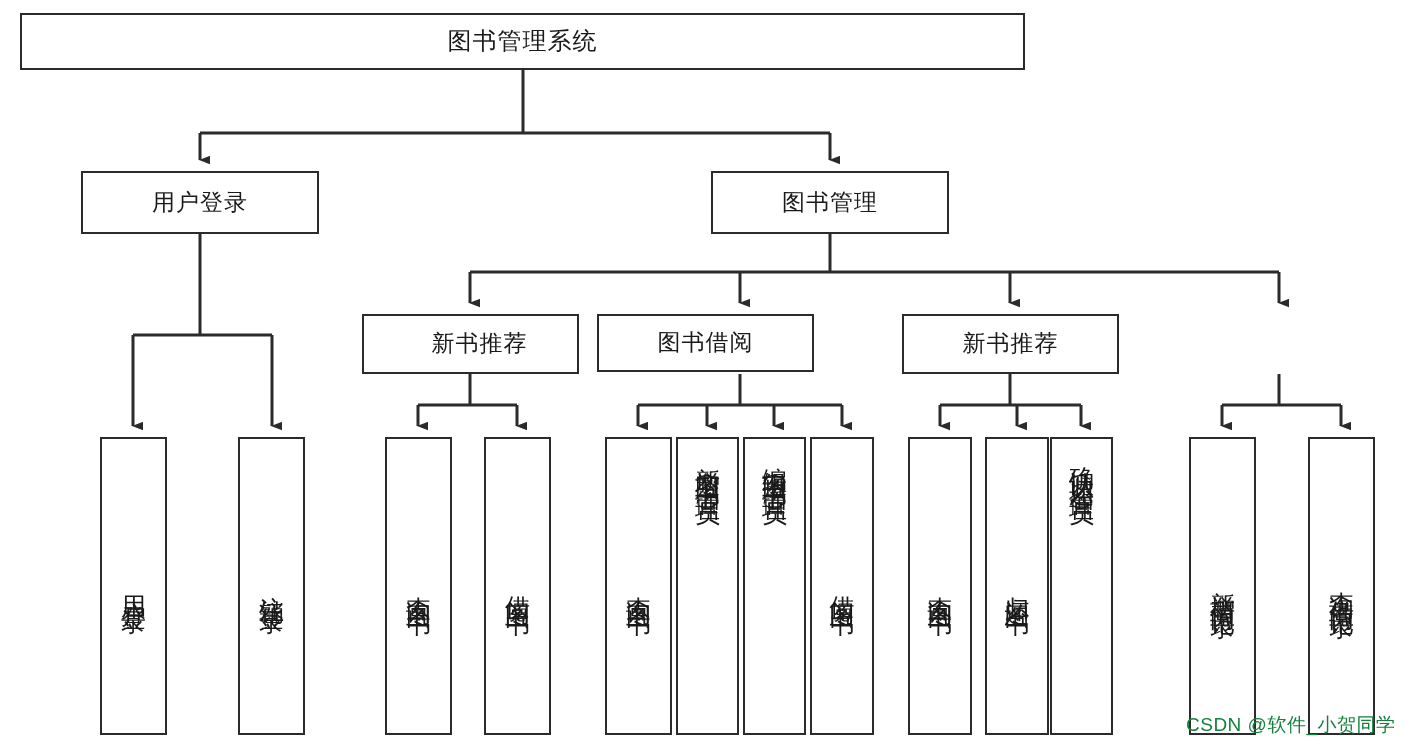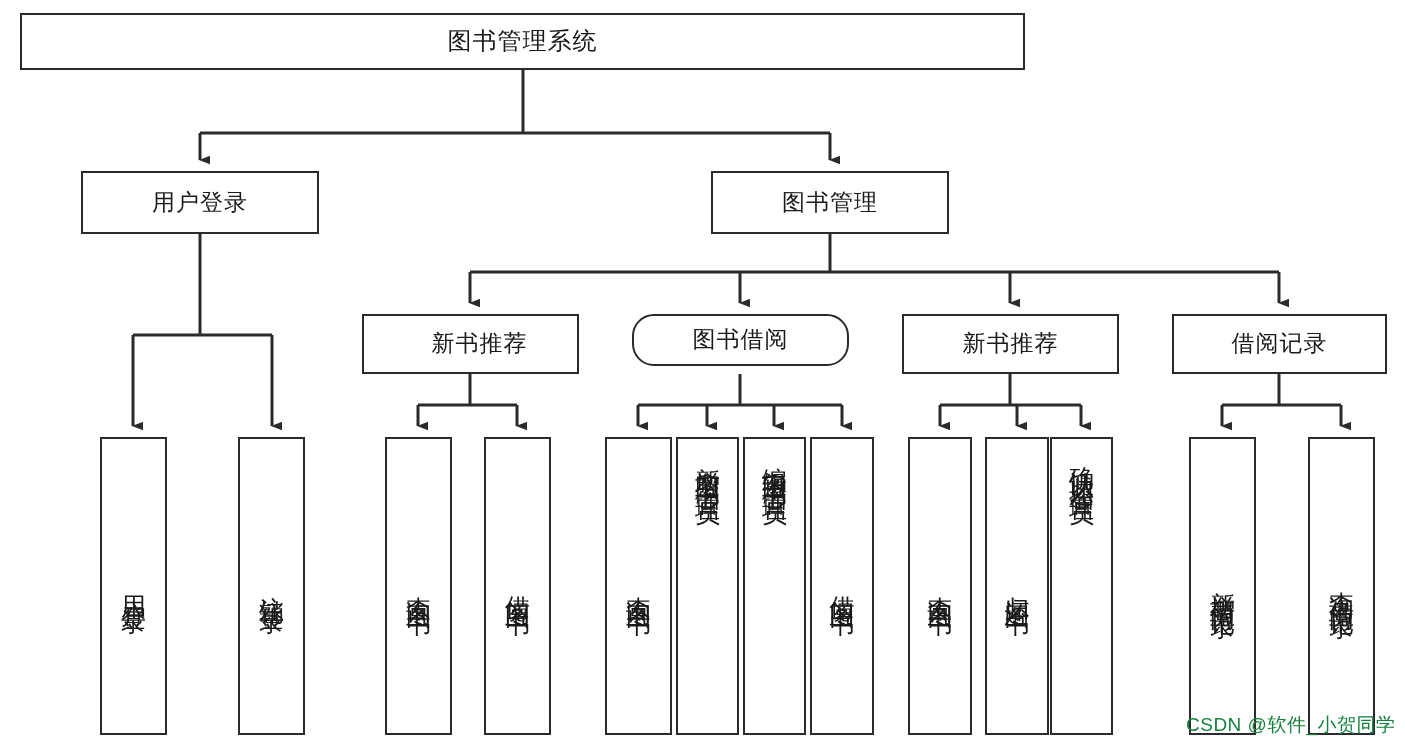"图书借阅" div.node { border-radius: 22px -> none; height: 52px -> 58px; left: 632px -> 597px }
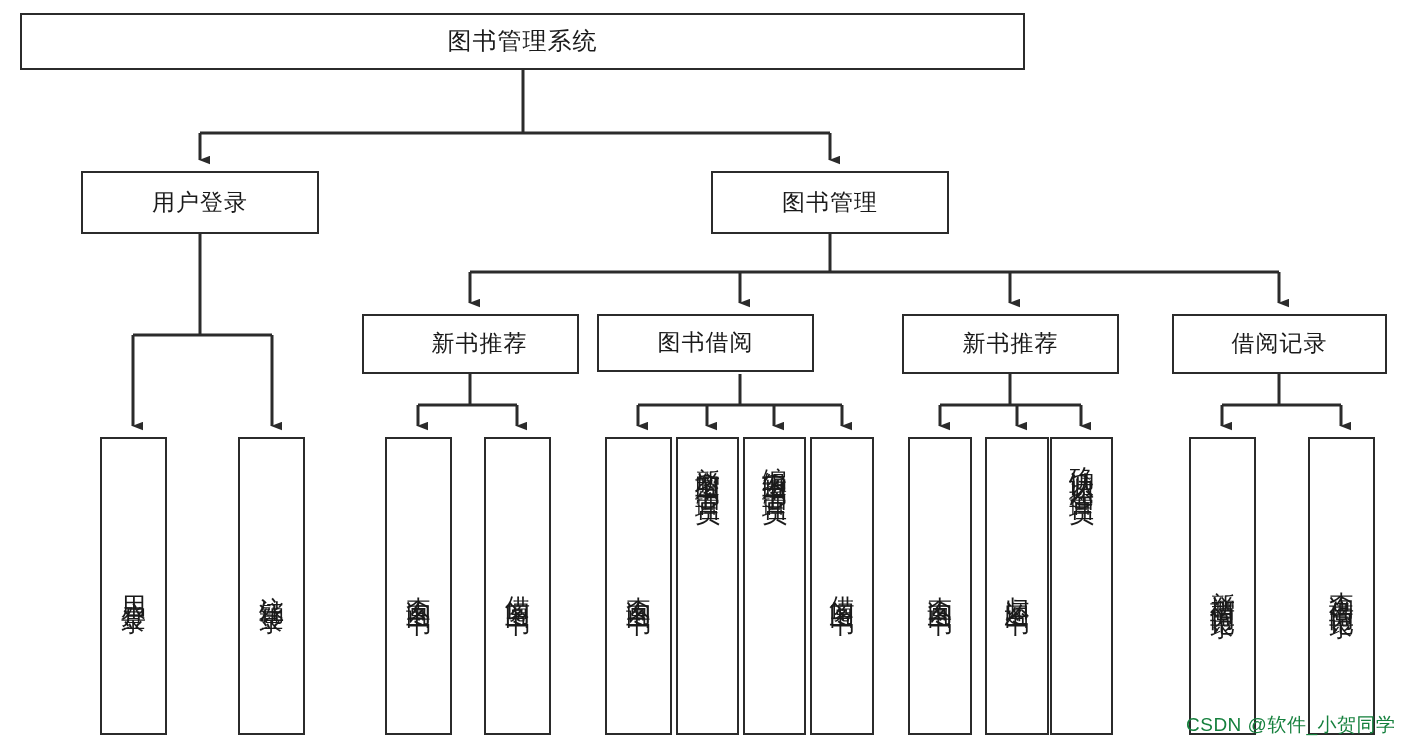"借阅记录" div.node { html: <div> <span>借阅记录</span> </div> -> none }
